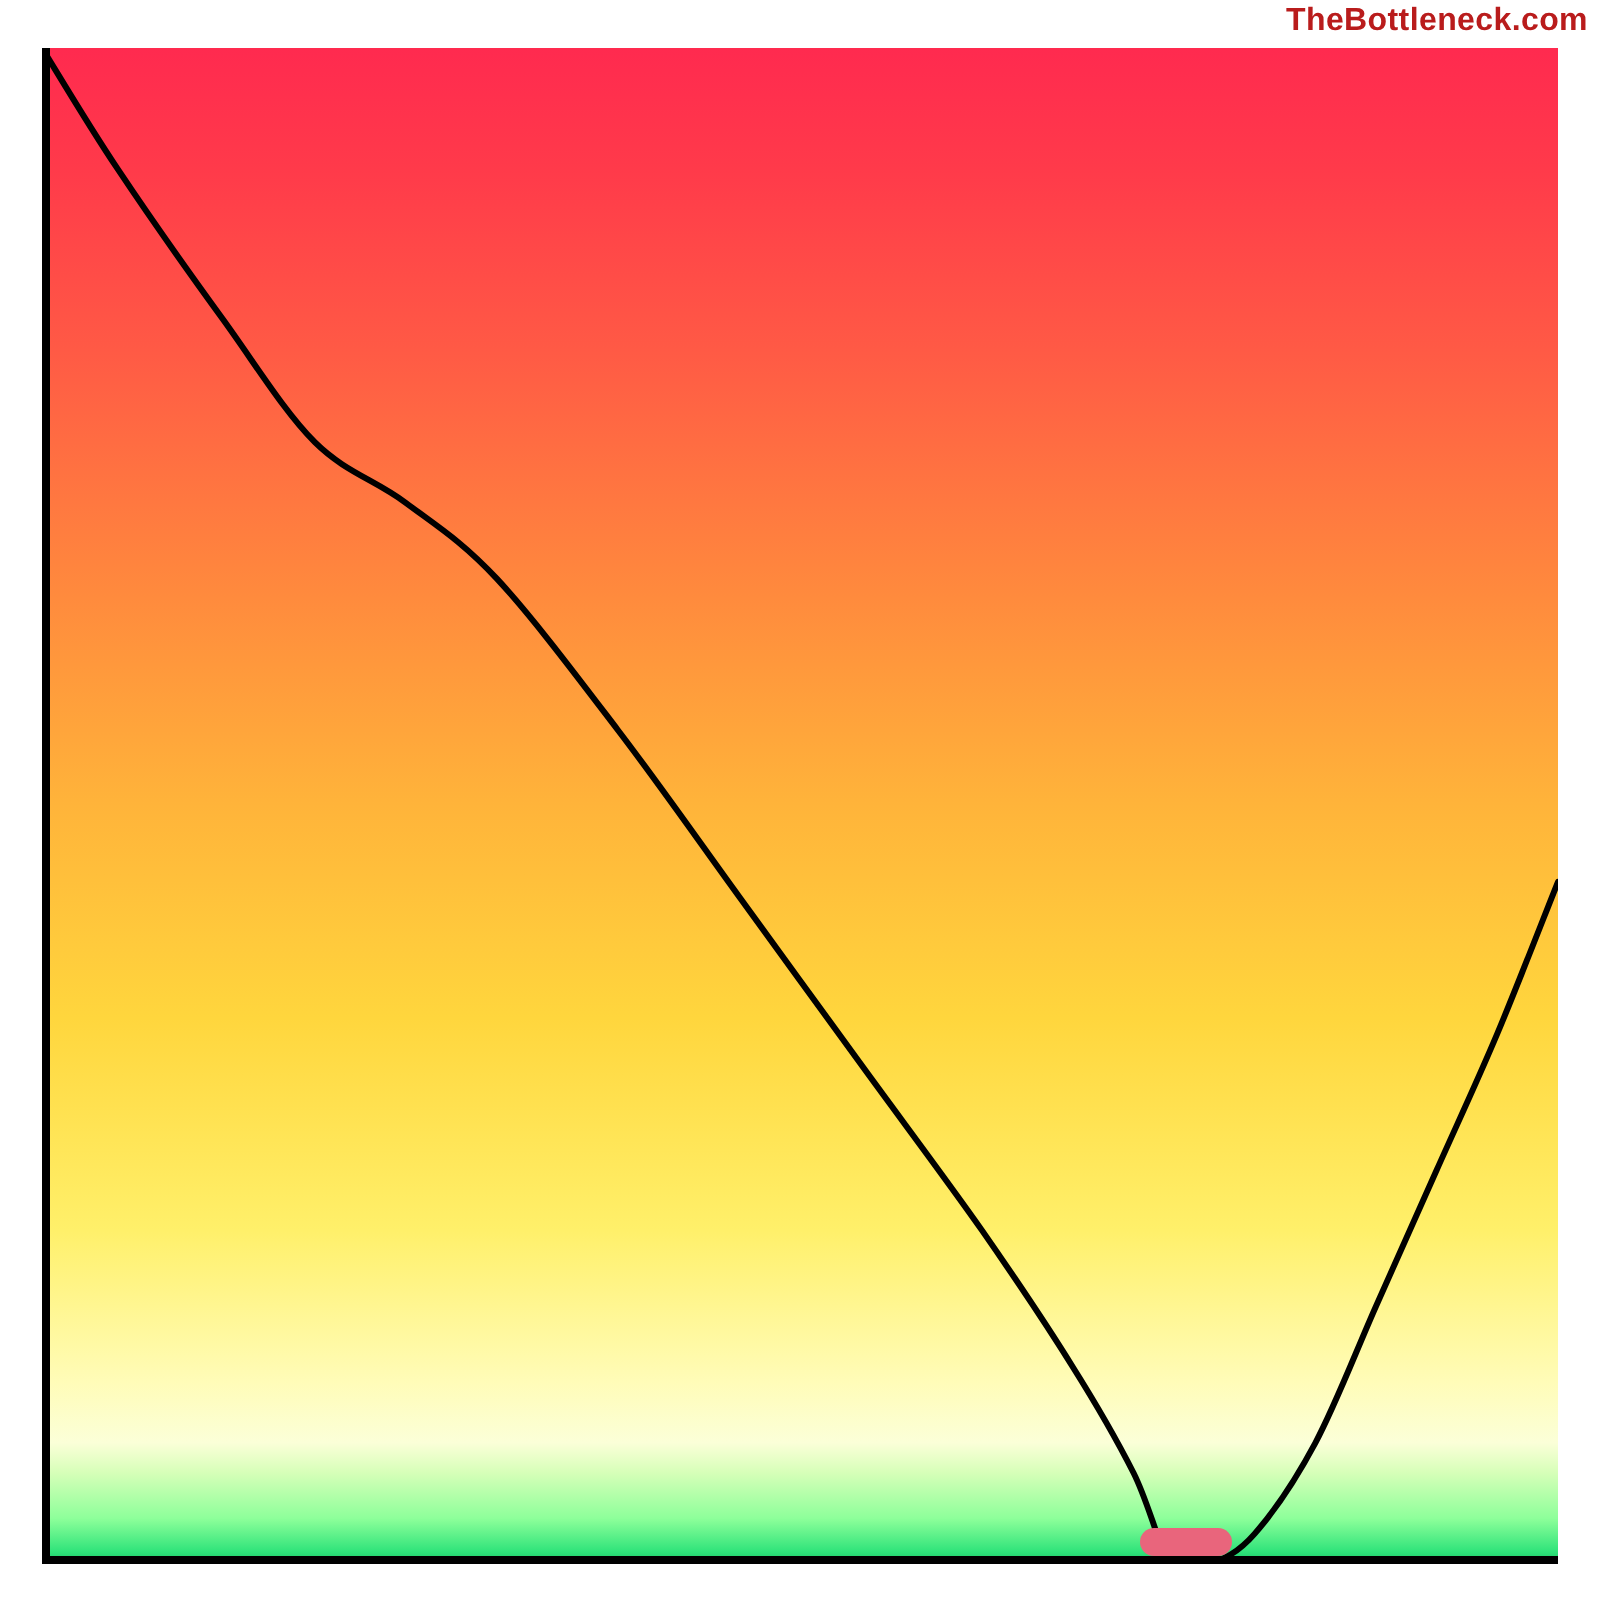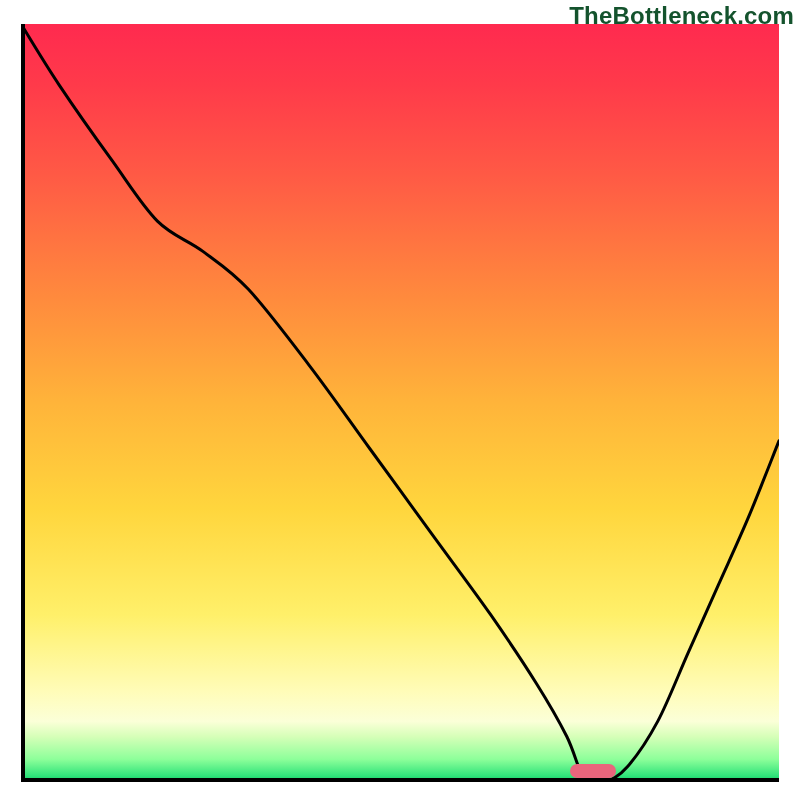"TheBottleneck.com" .watermark { color: #14532d -> #b91c1c; font-size: 24px -> 16px }
